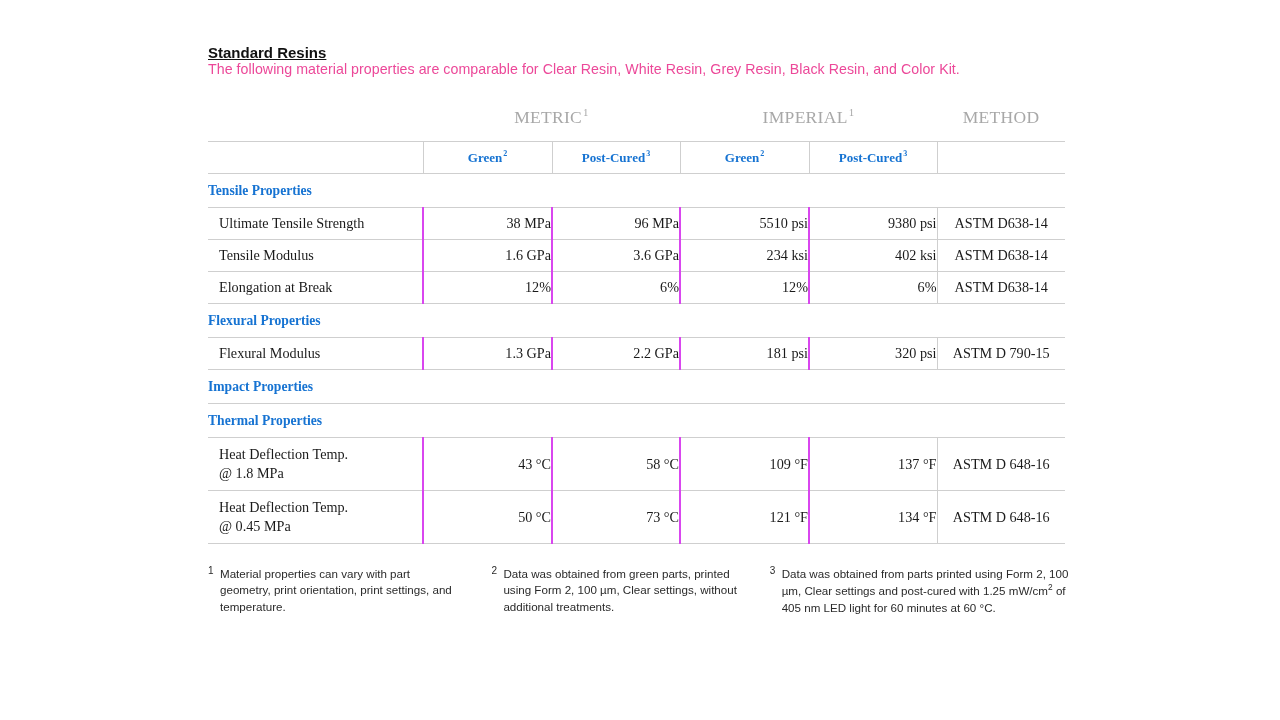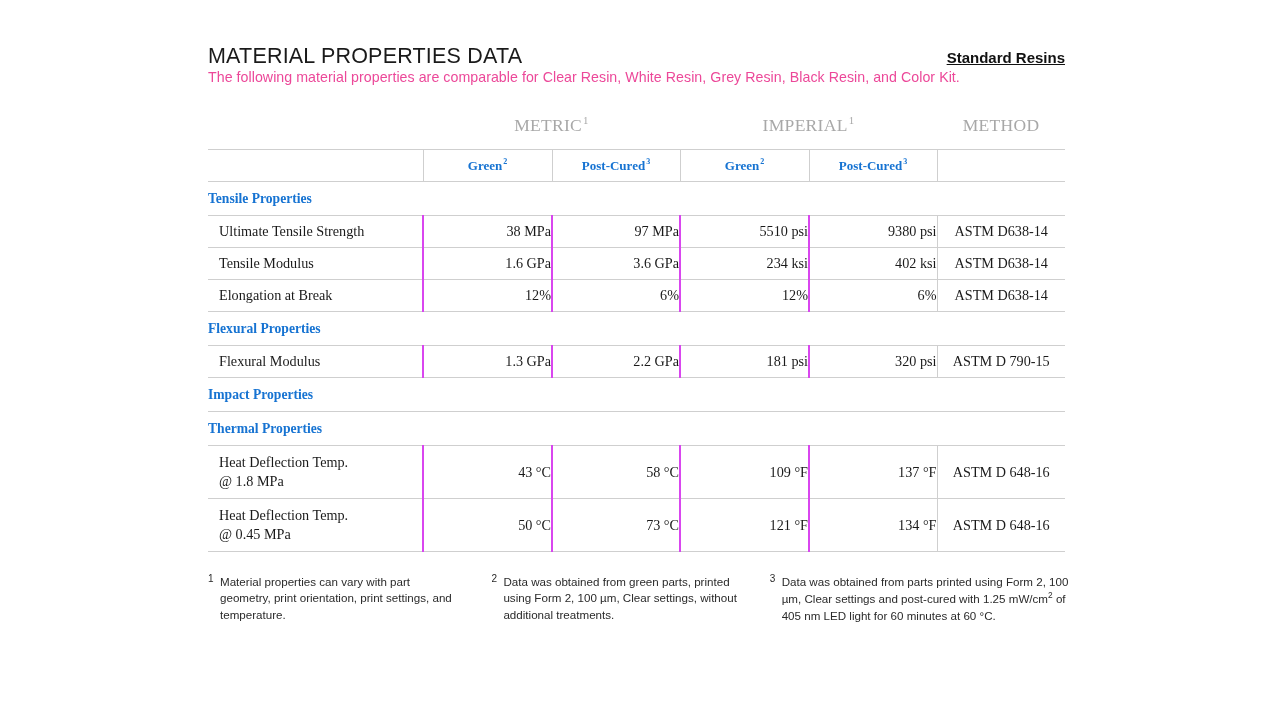"MATERIAL PROPERTIES DATA" div.doc-title { html: <div>MATERIAL PROPERTIES DATA</div> -> none }
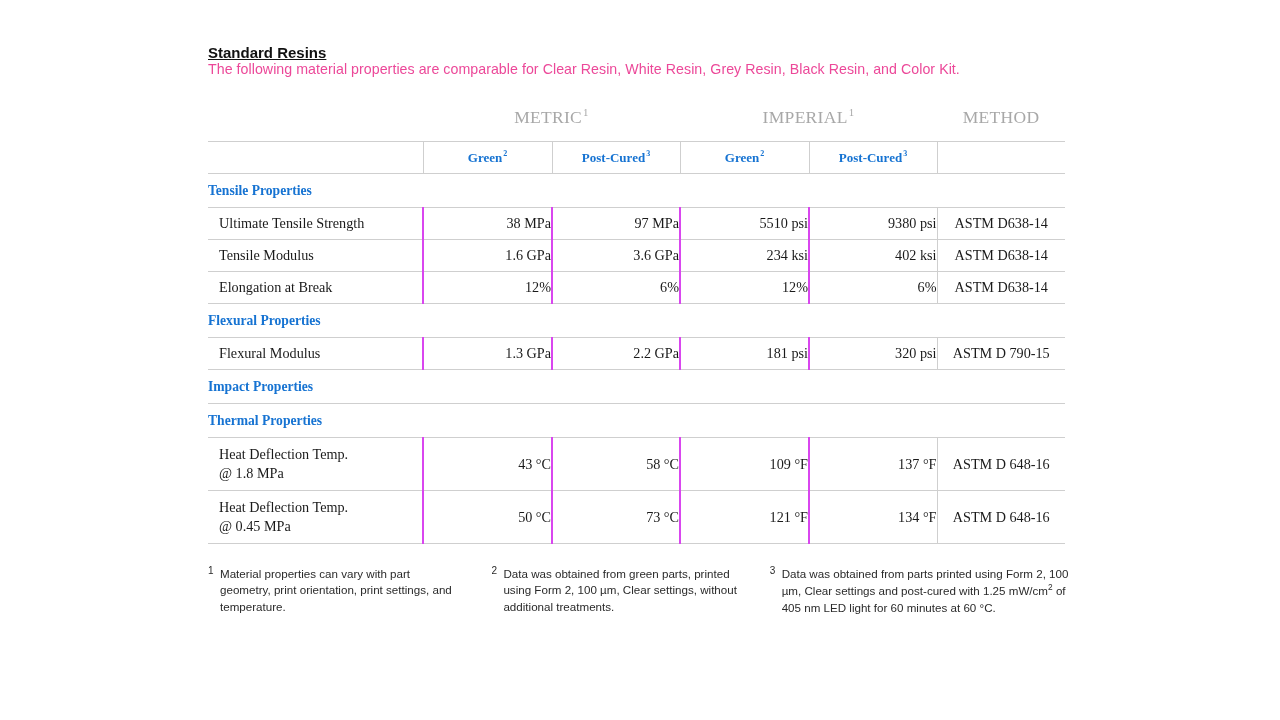"97 MPa" td.cell-v { text: 97 -> 96 }
